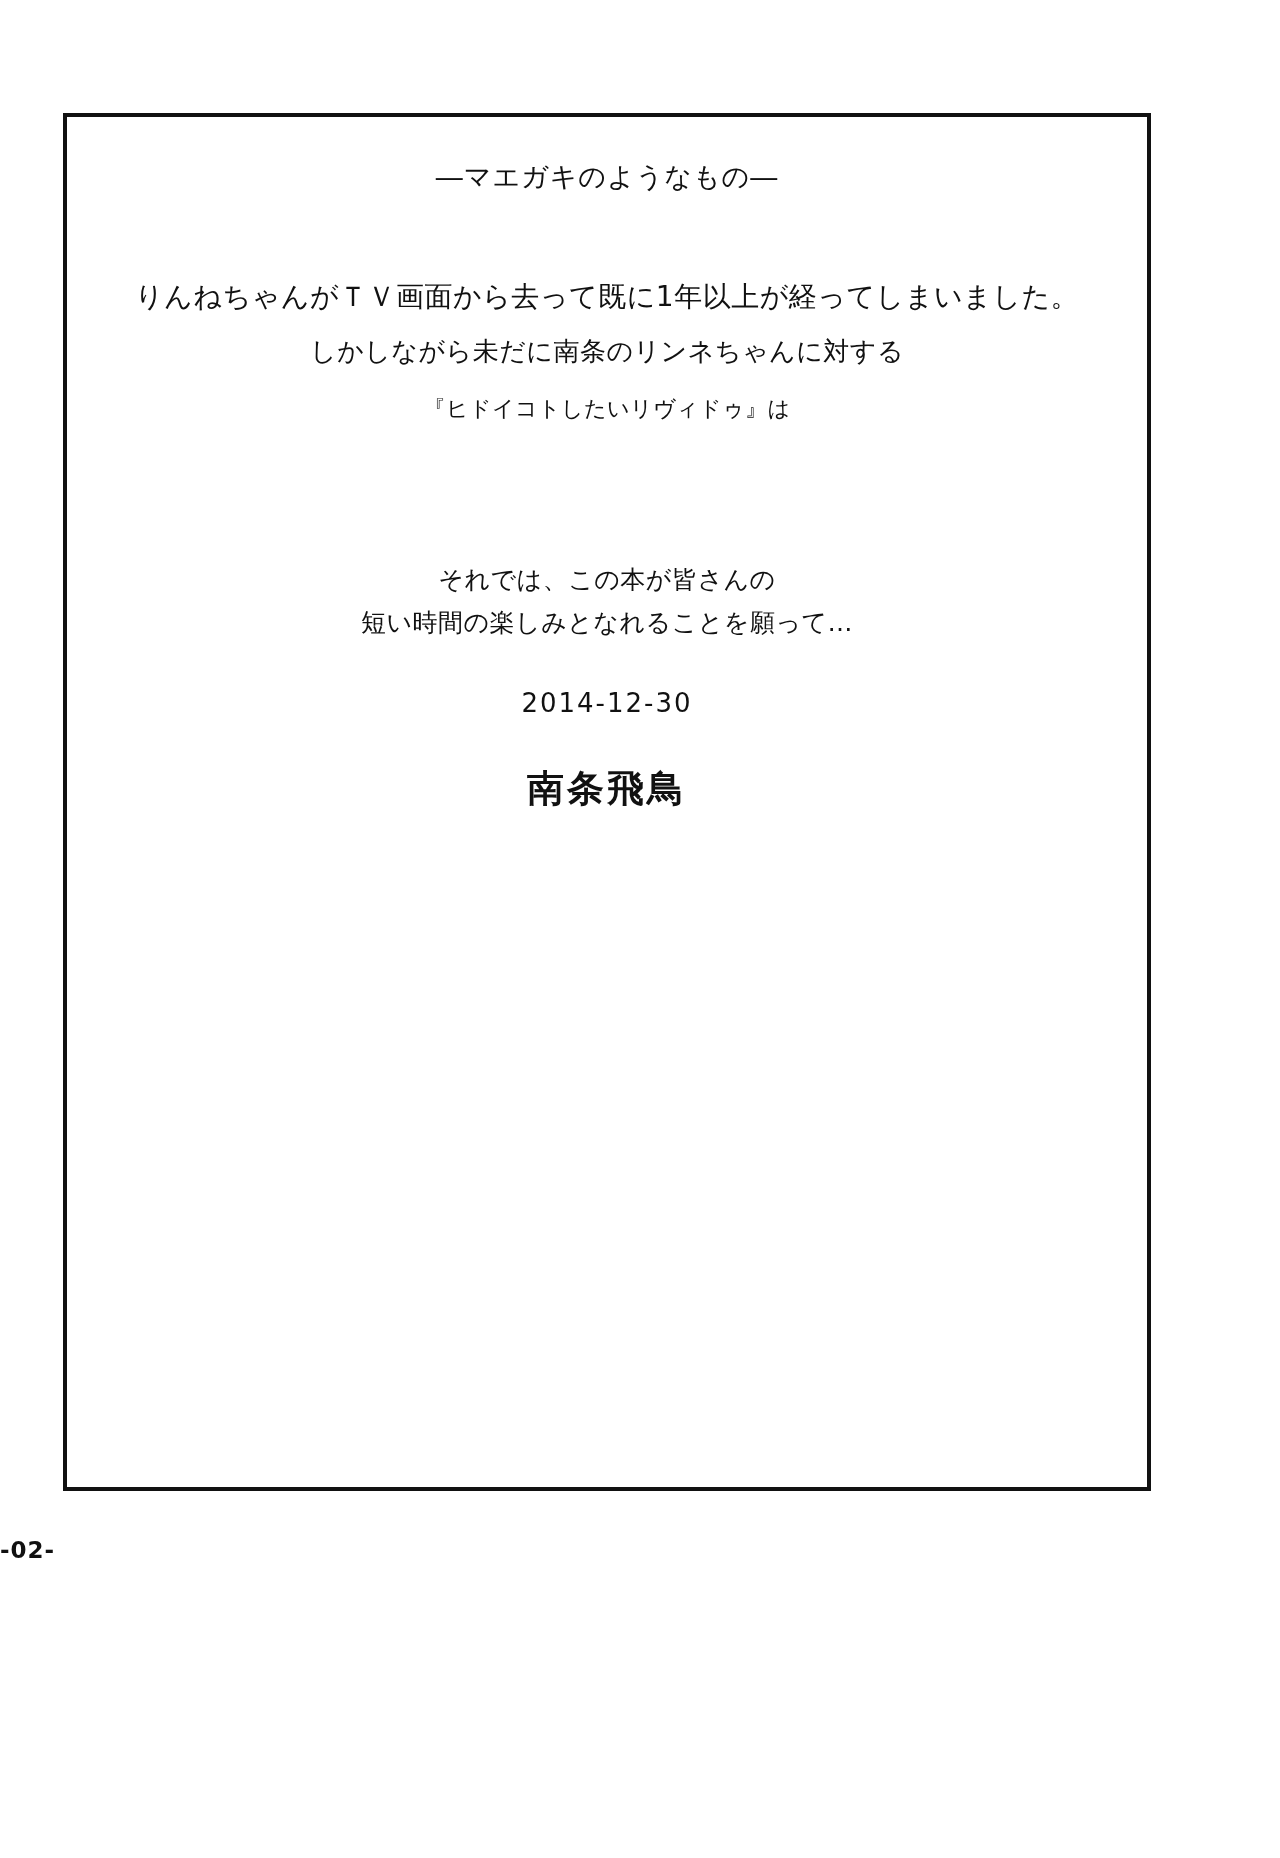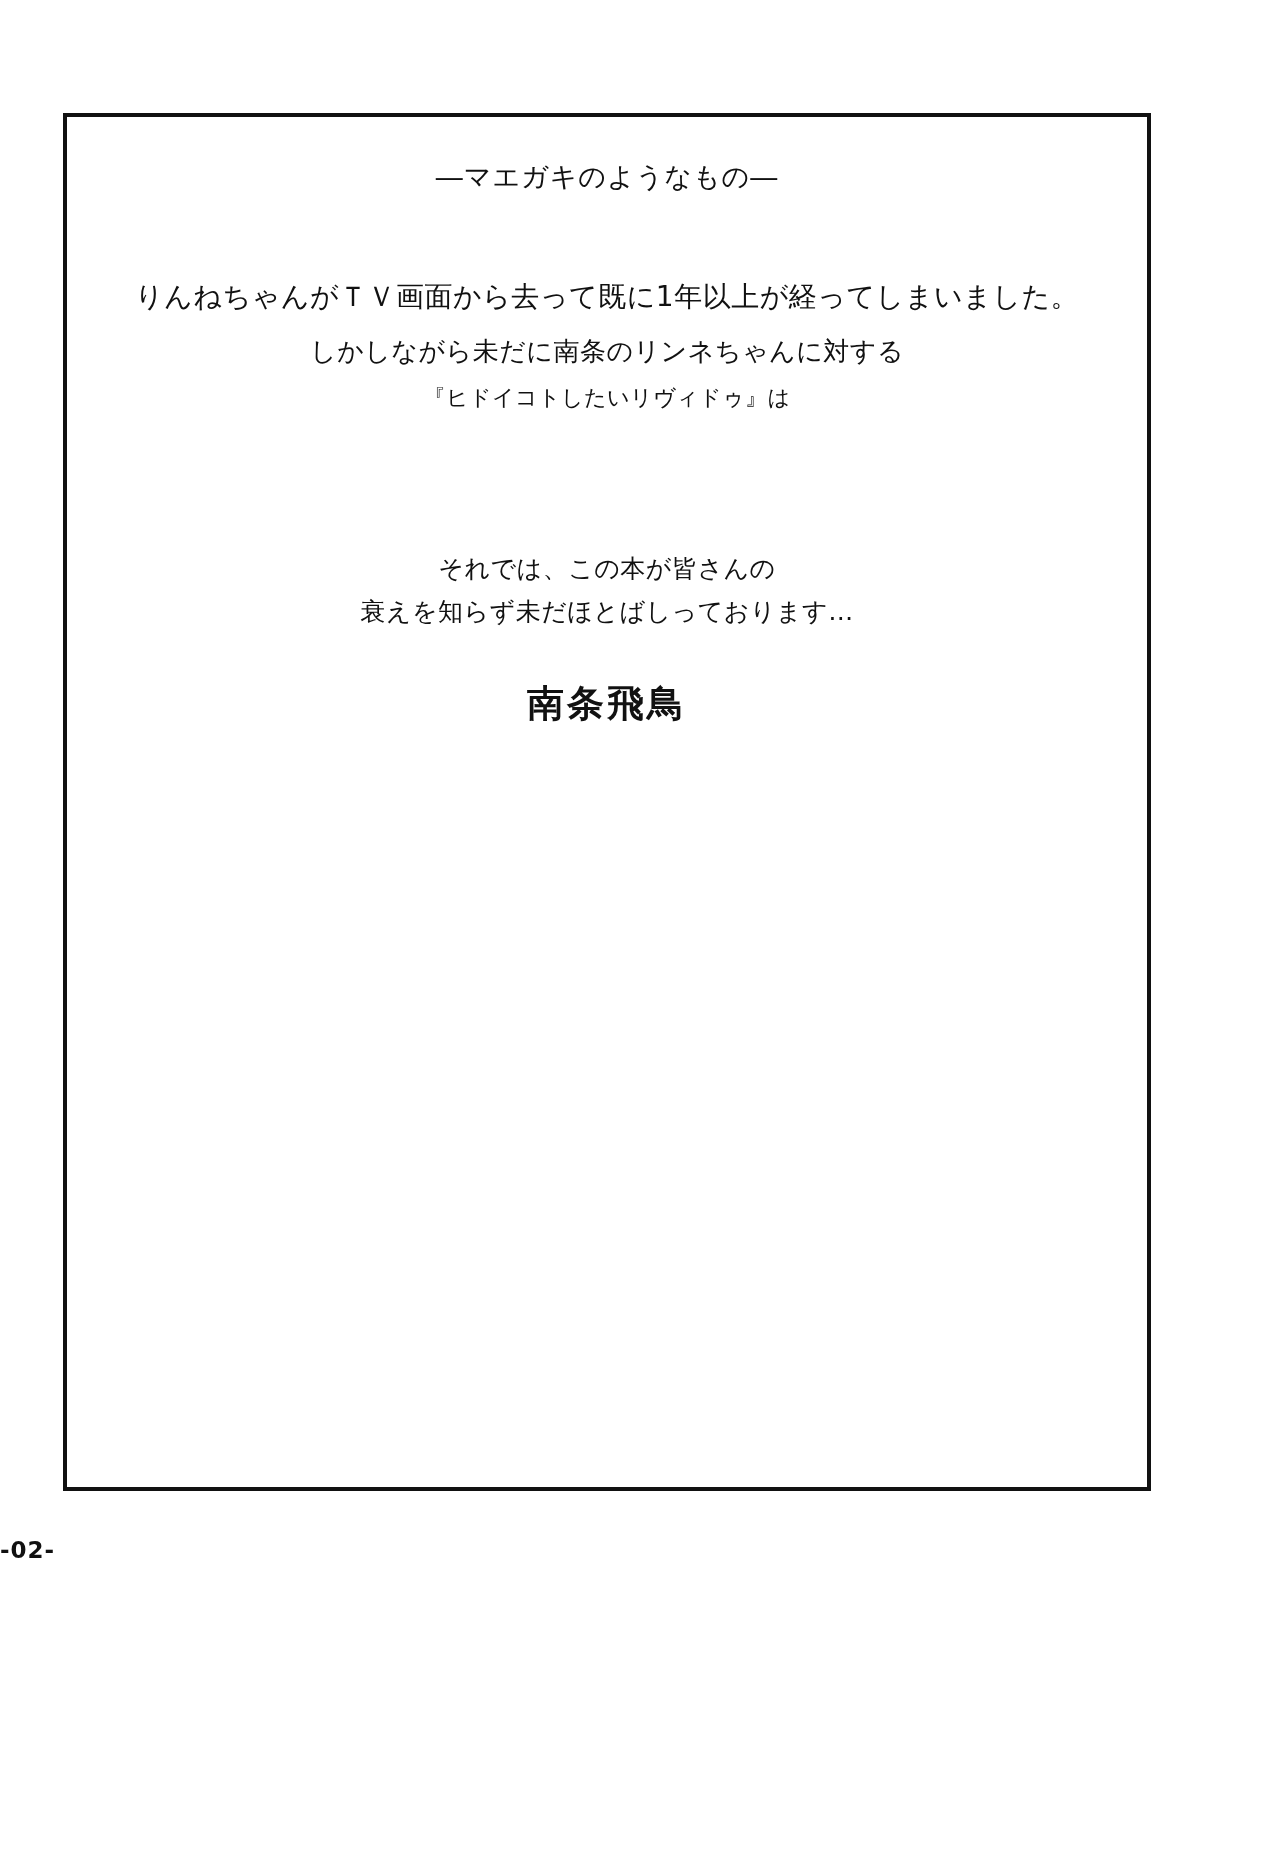"しかしながら未だに南条のリンネちゃんに対する" .l2 { margin-bottom: 5px -> 16px }
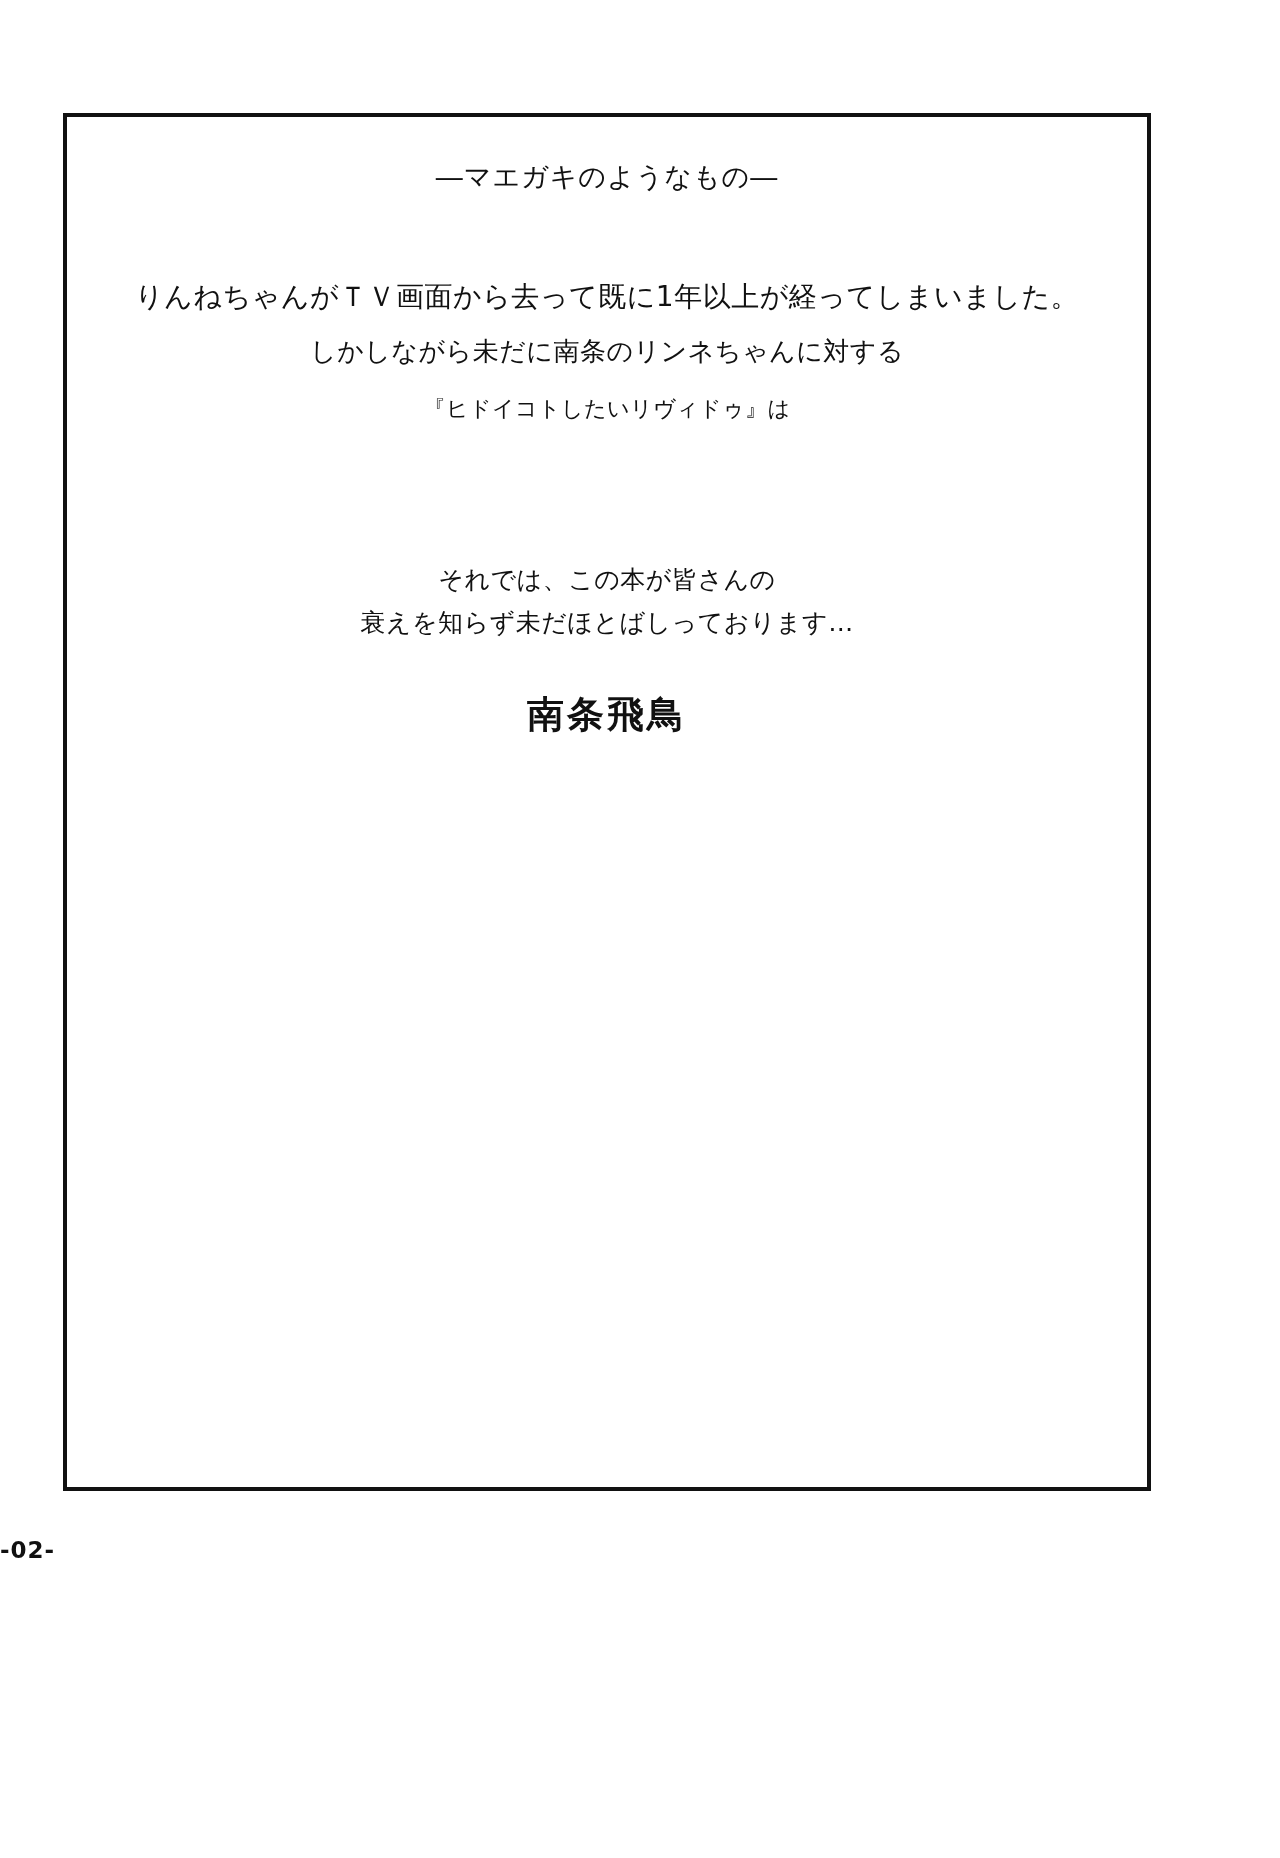"衰えを知らず未だほとばしっております…" div.c2 { text: 衰えを知らず未だほとばしっております -> 短い時間の楽しみとなれることを願って }
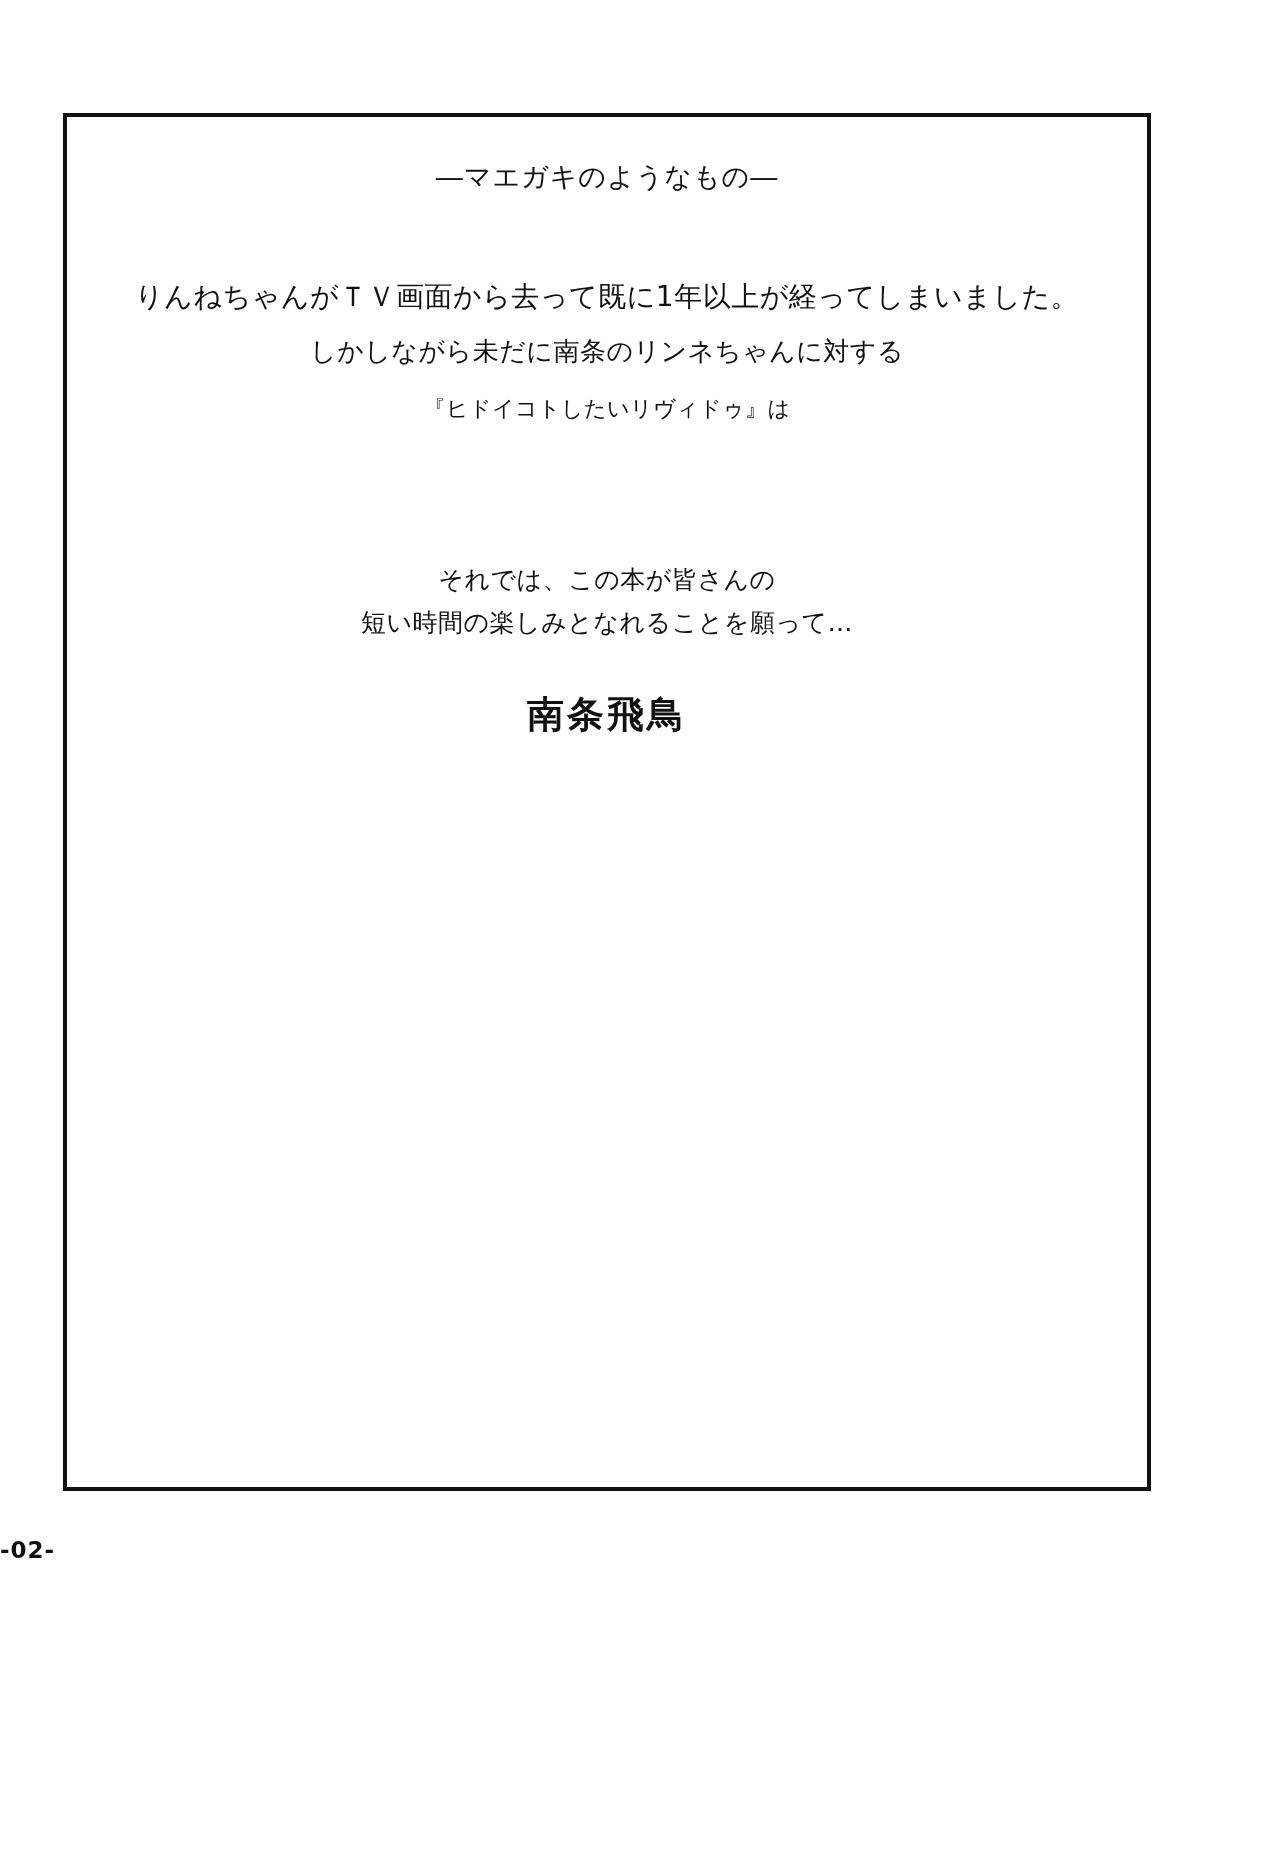"2014-12-30" div.date { html: none -> <div>2014-12-30</div> }
